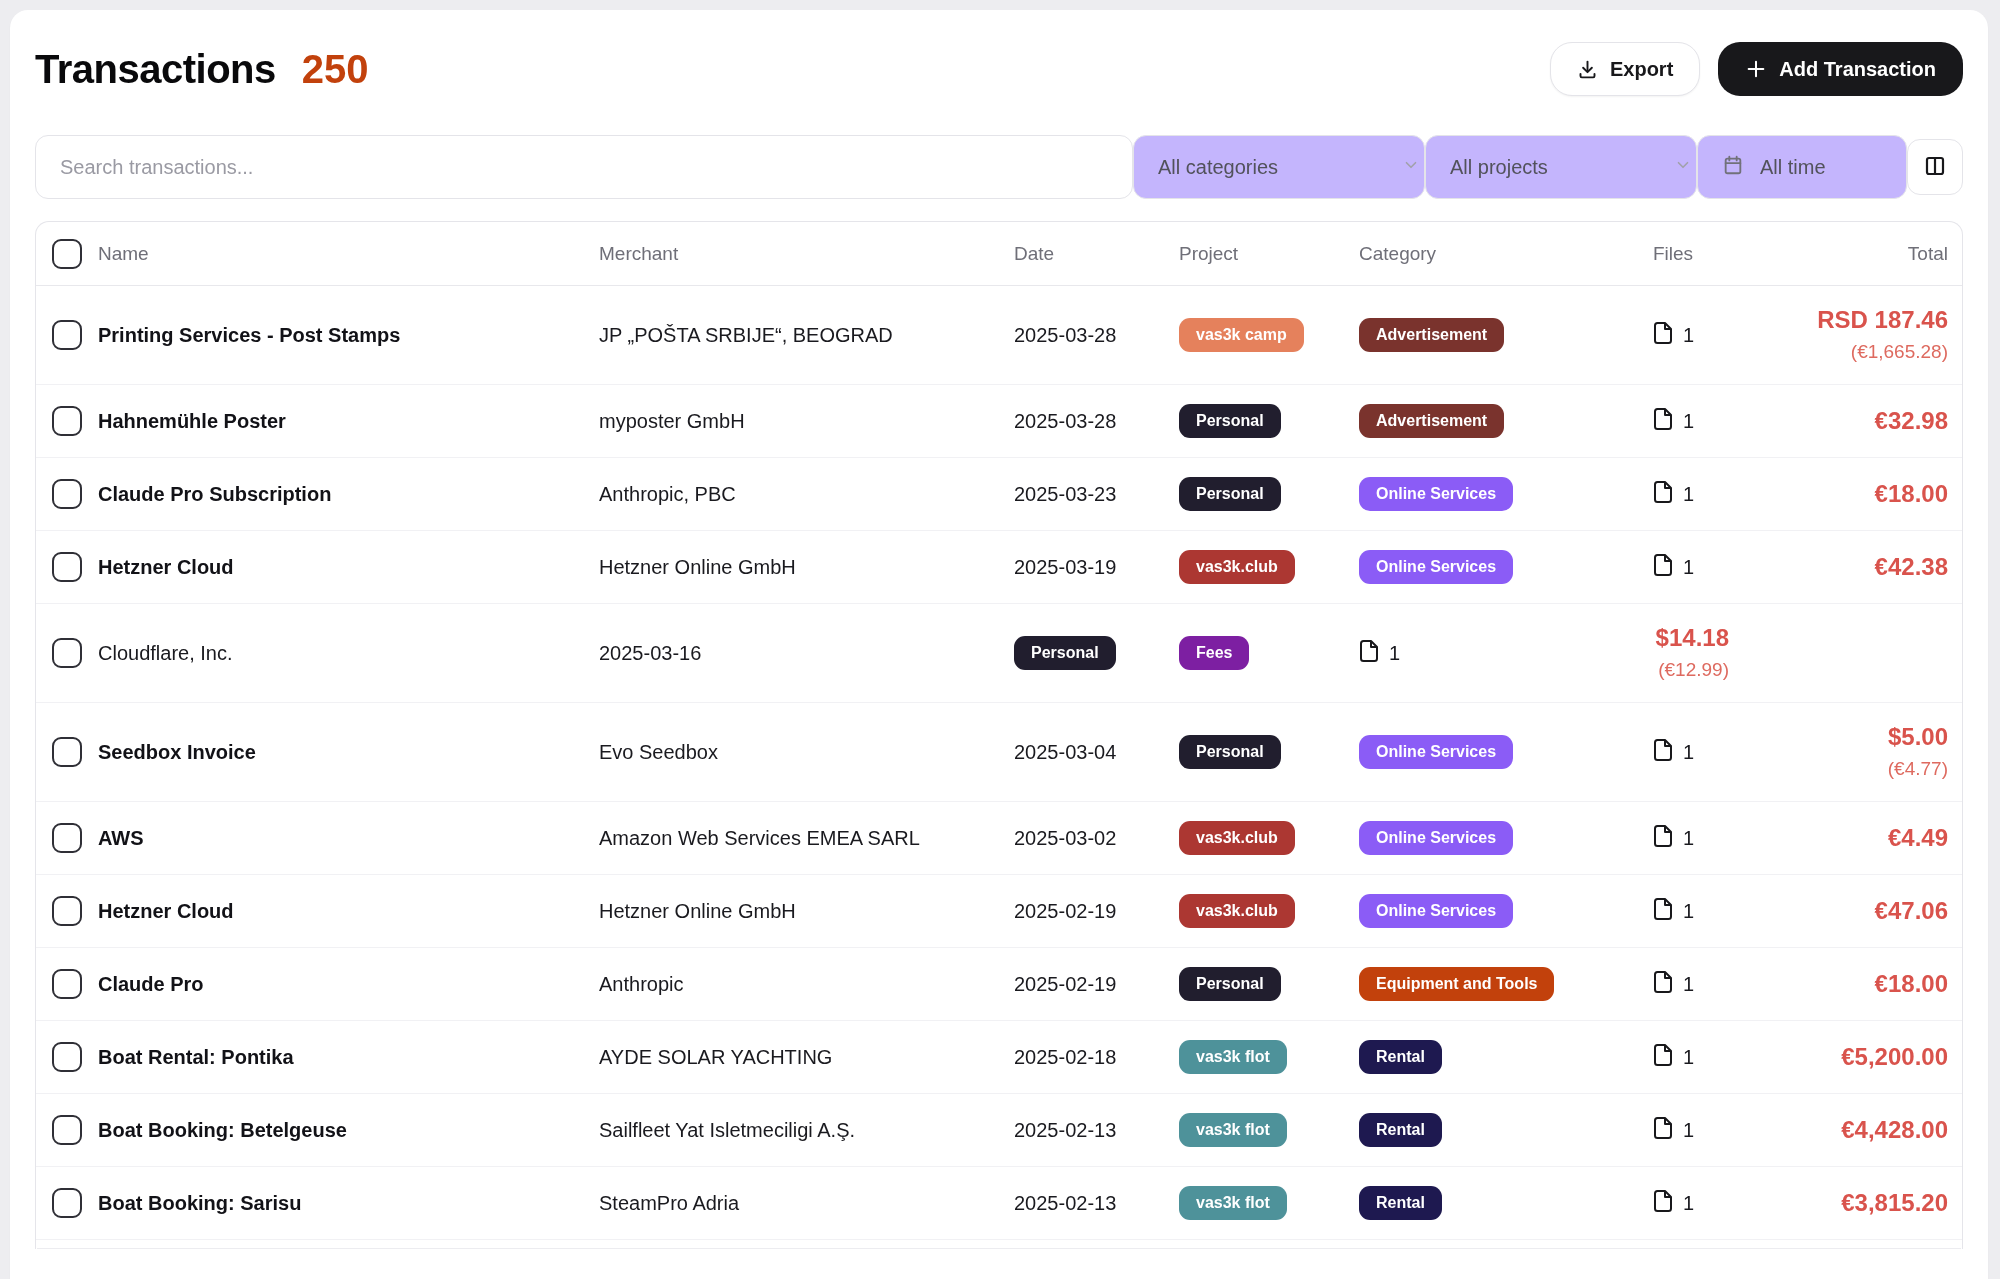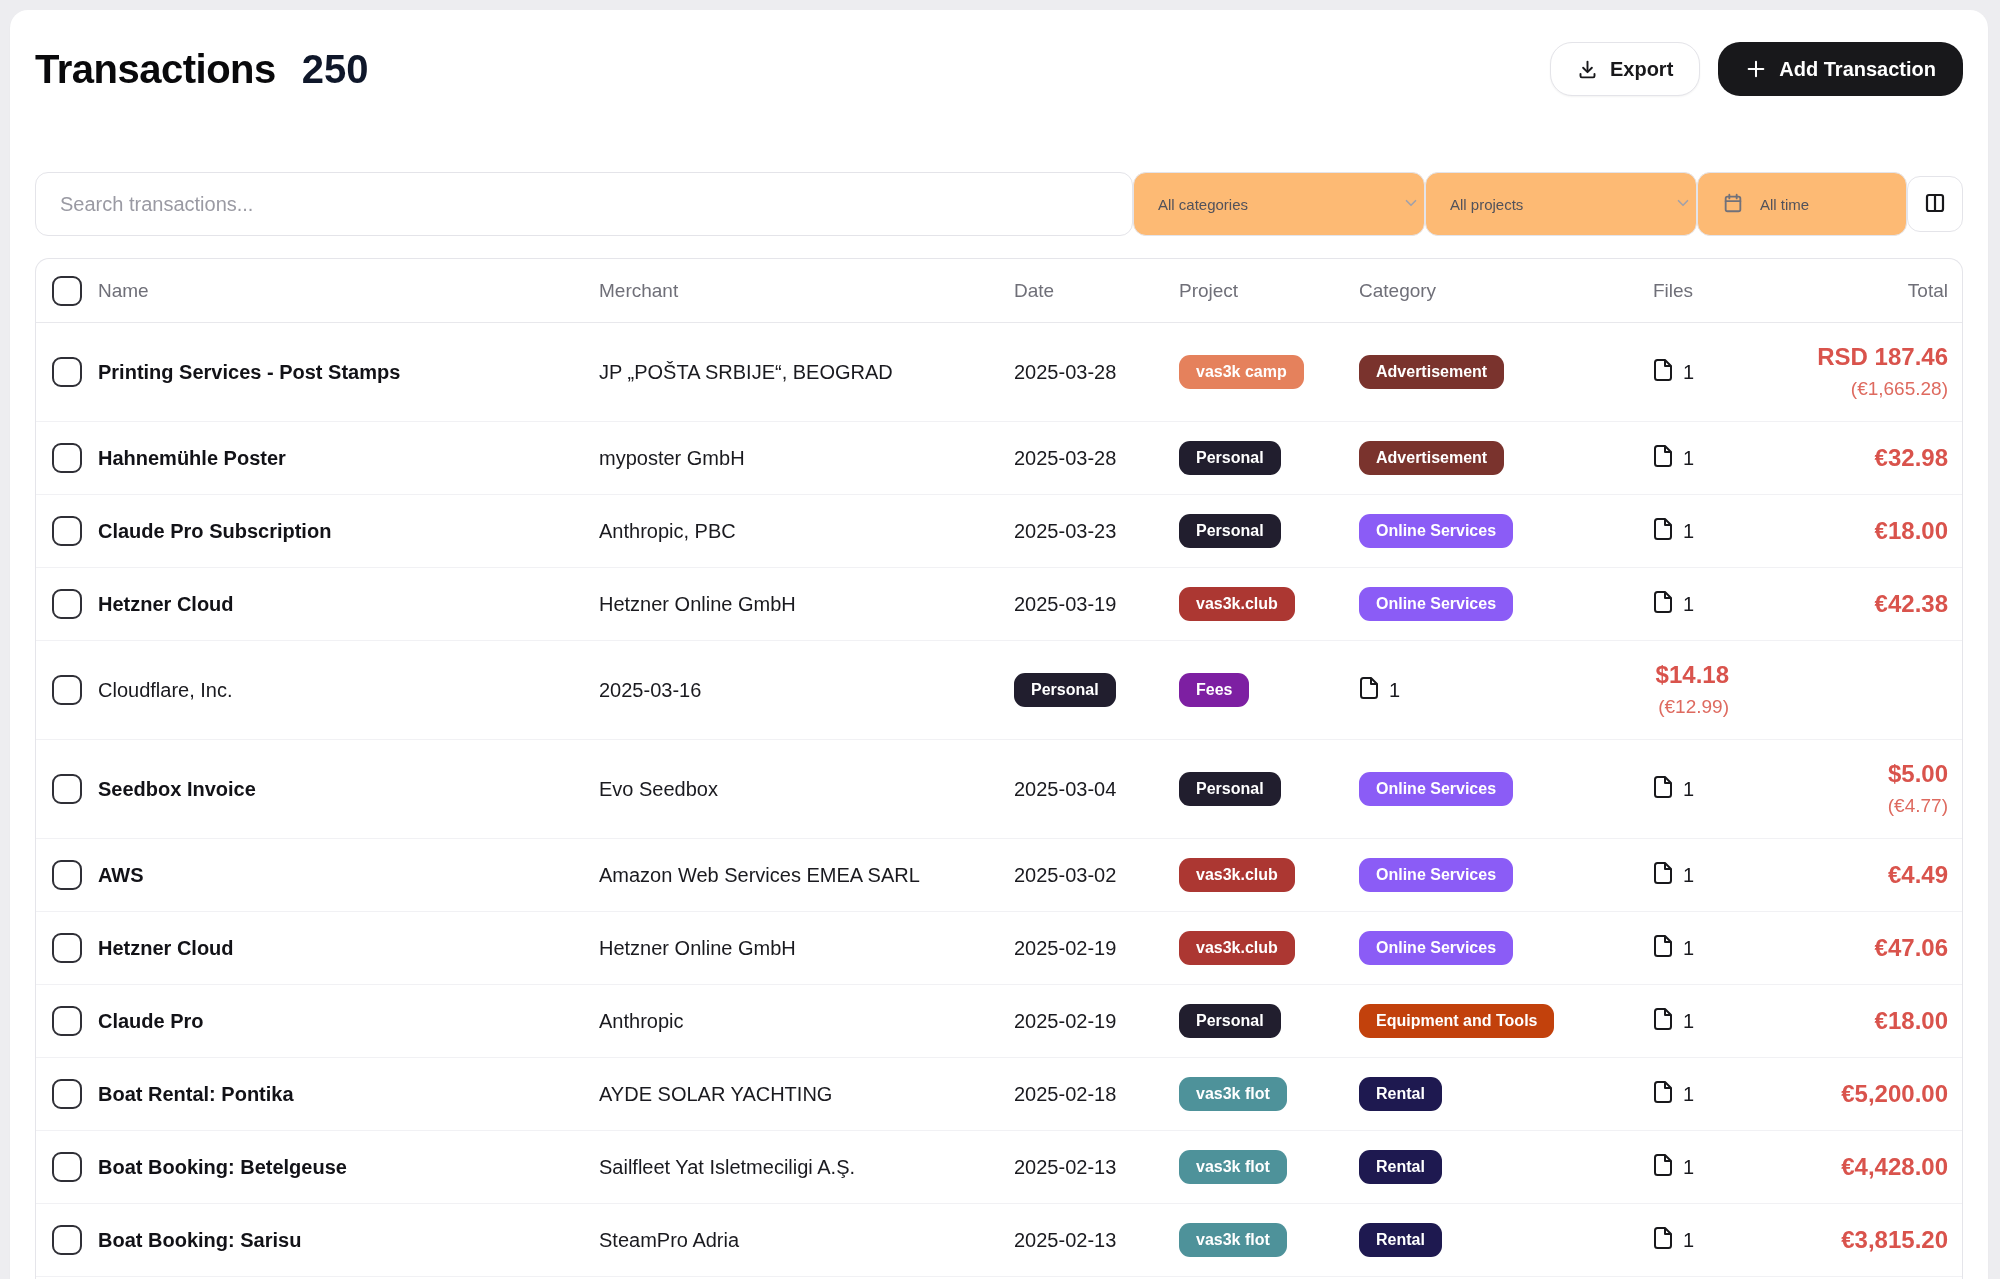"Transactions" .page-header { margin-bottom: 74px -> 37px }
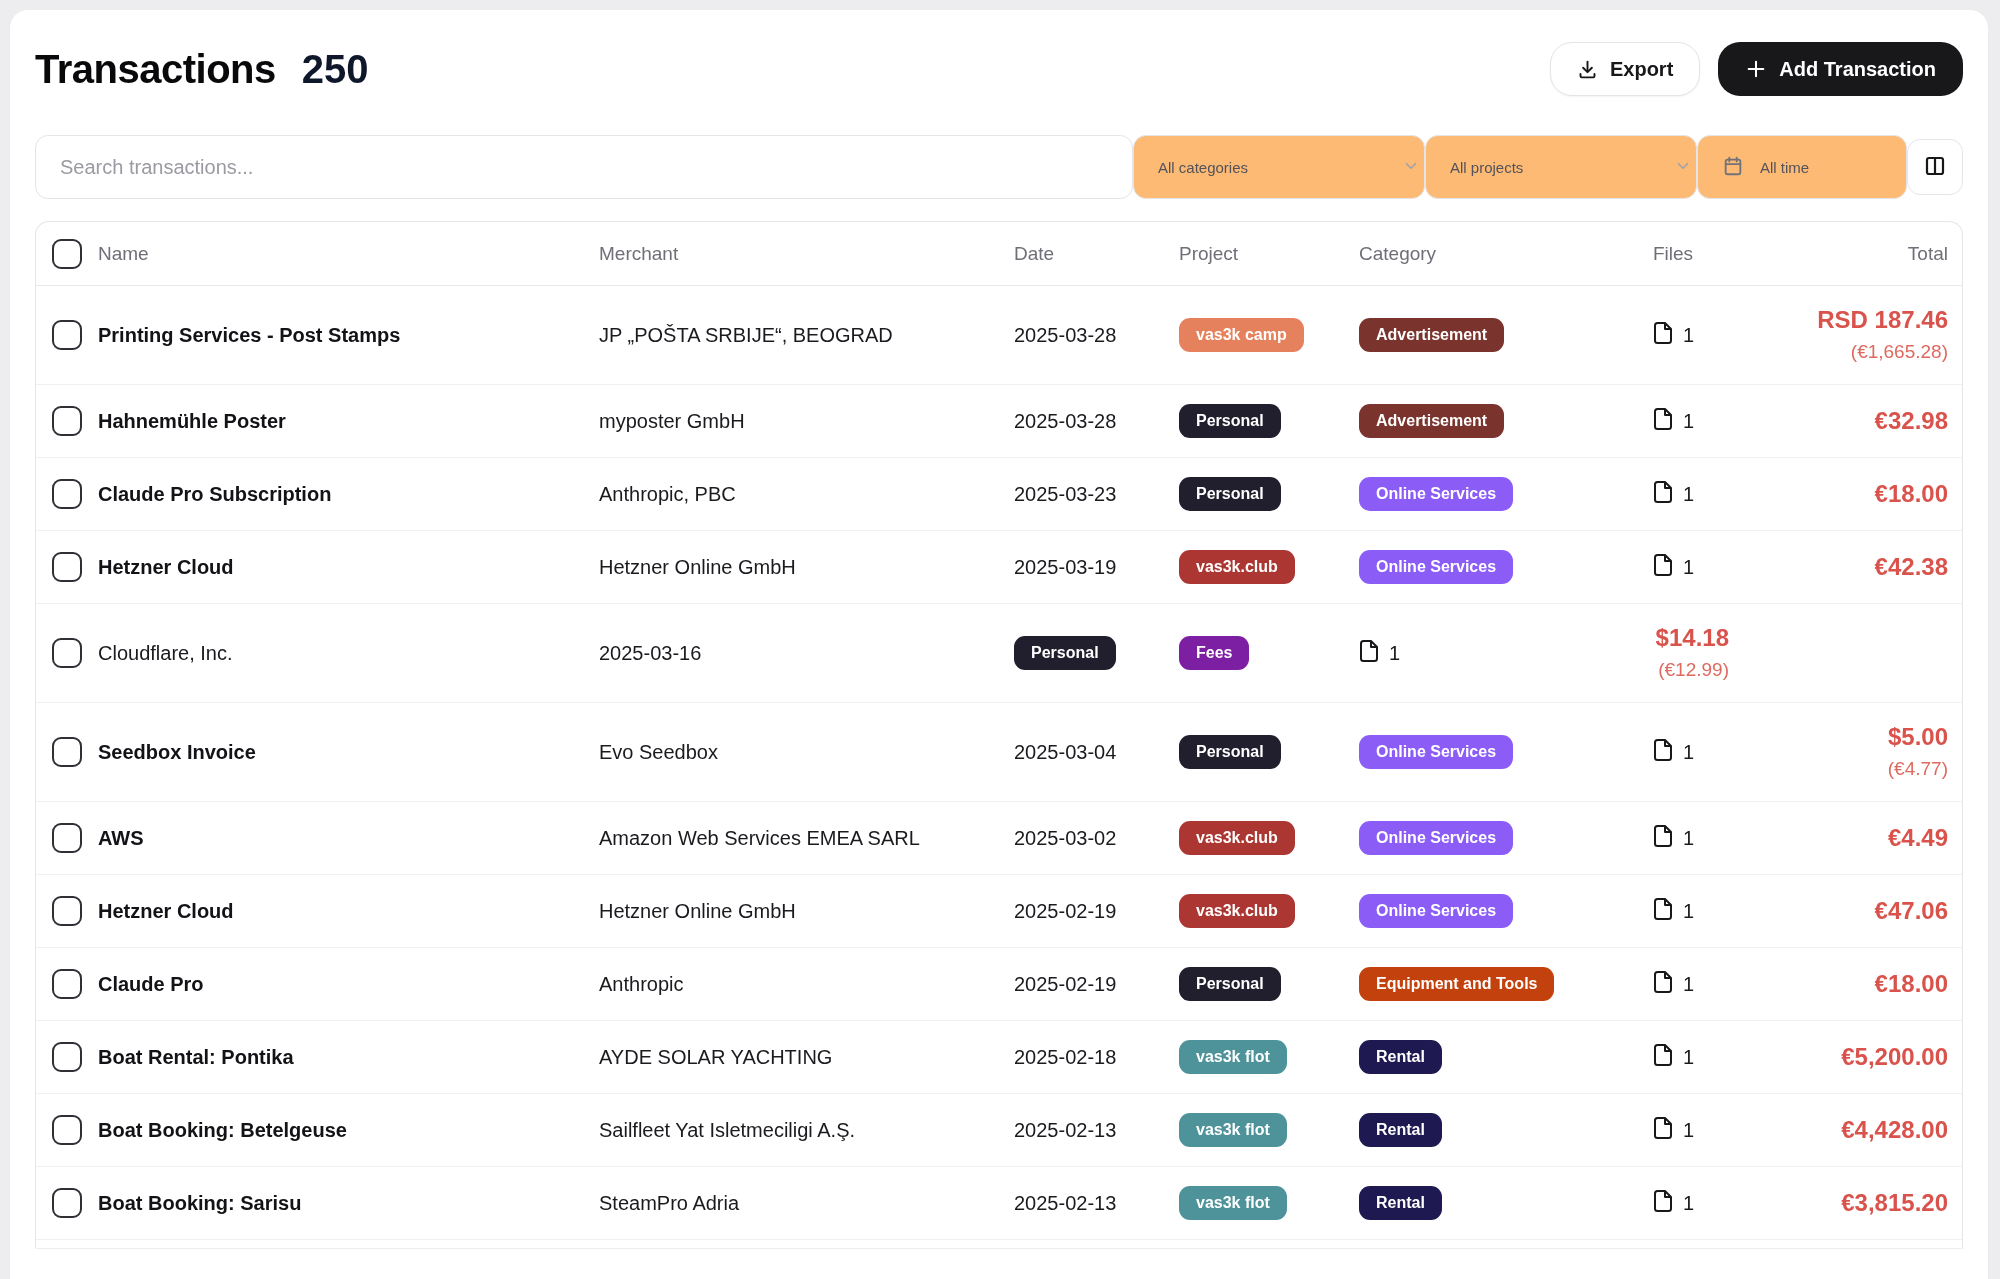"250" .page-count { color: #0f172a -> #c2410c }
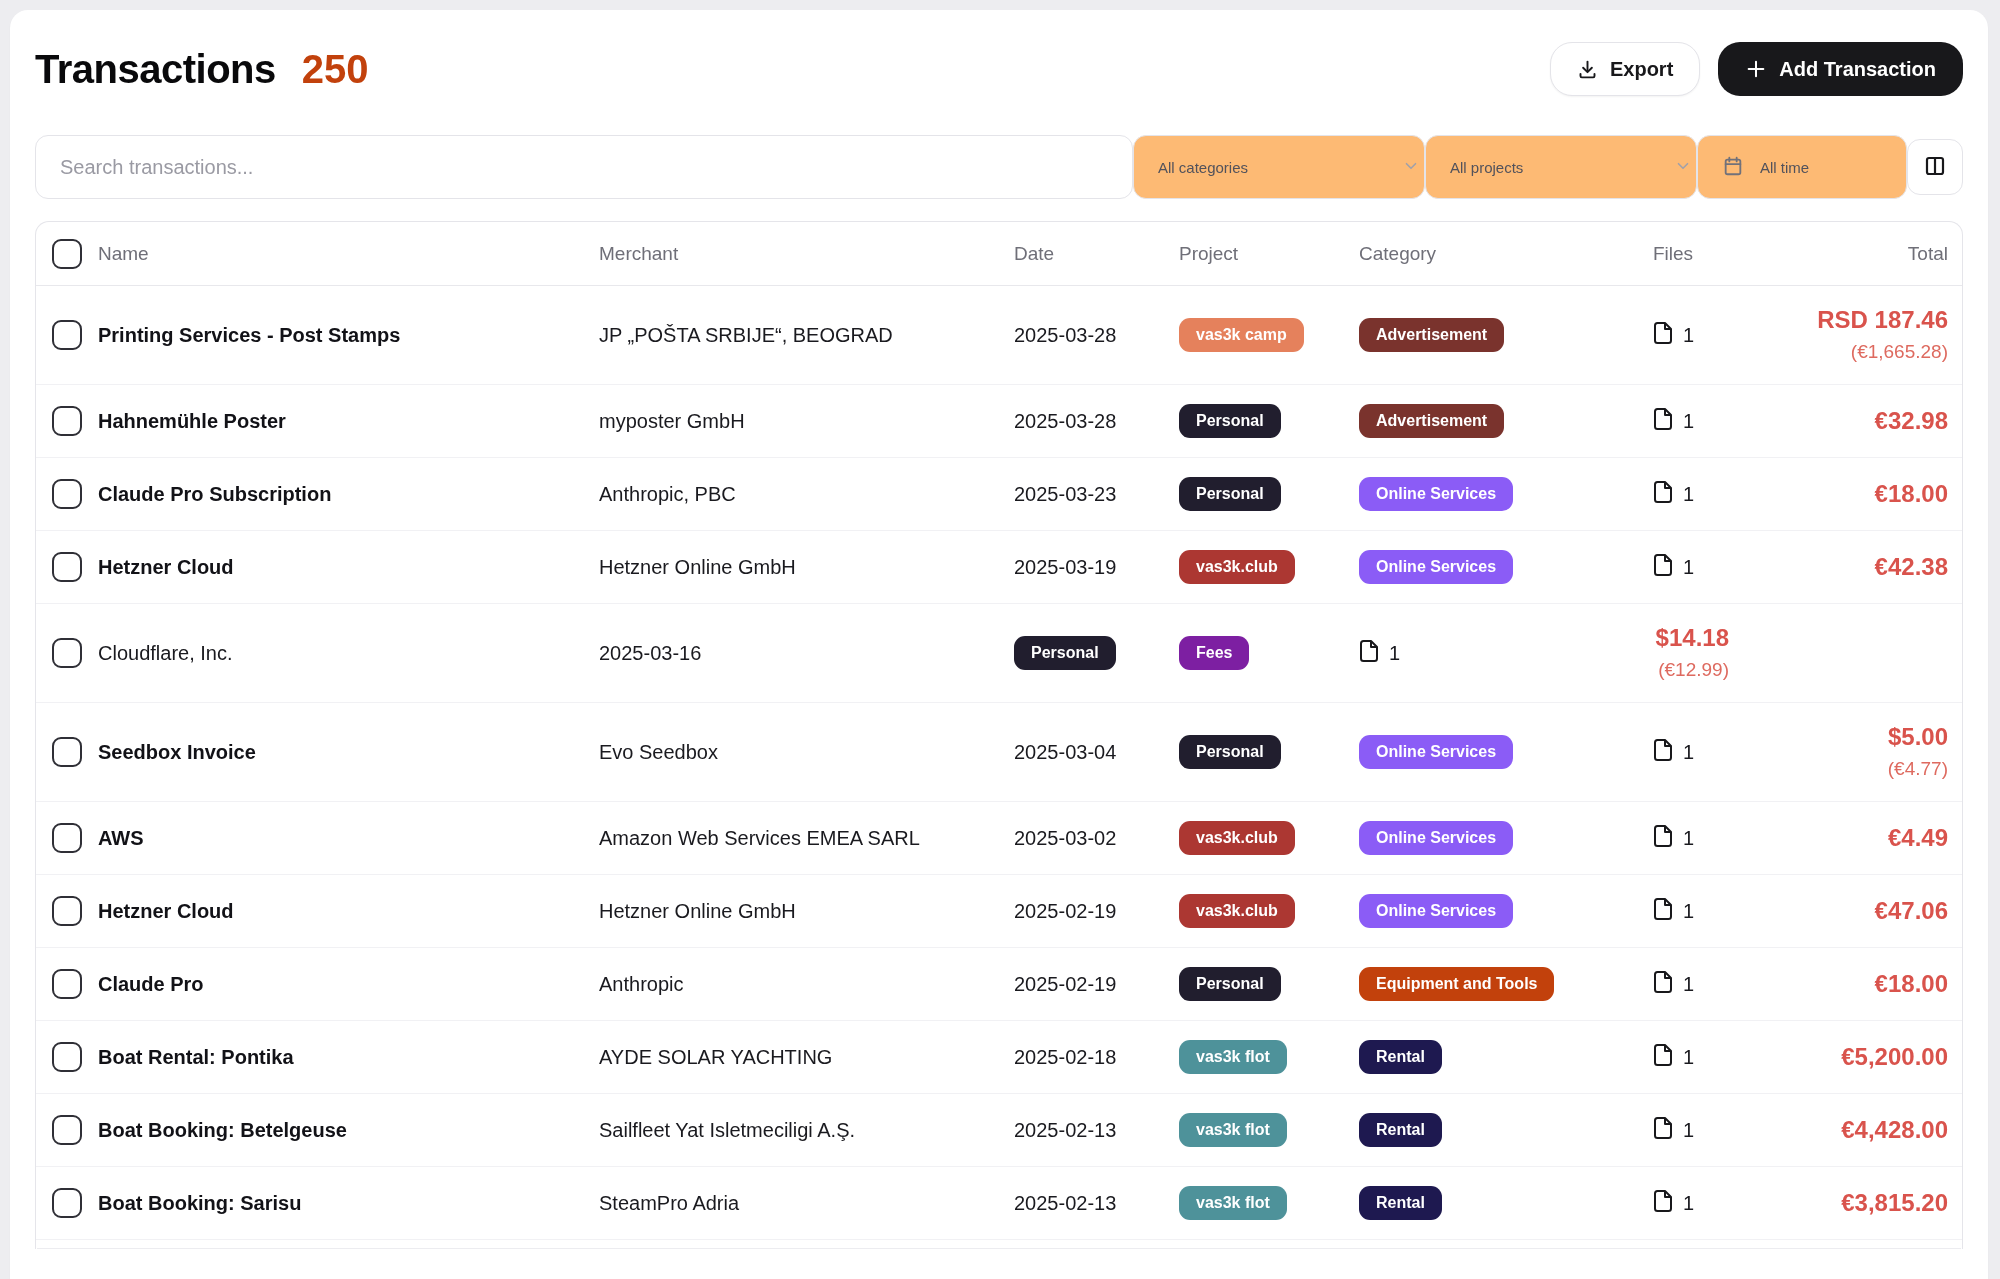"All categories" .select-box { background: #fdba74 -> #c4b5fd; font-size: 15px -> 20px }
